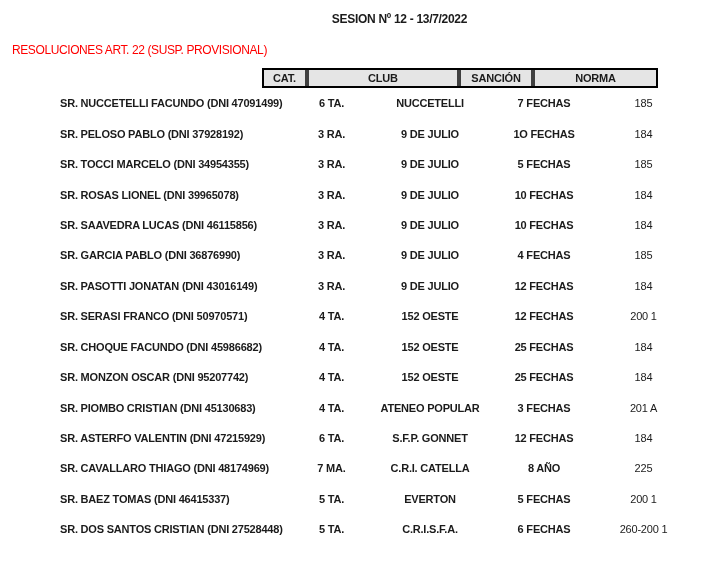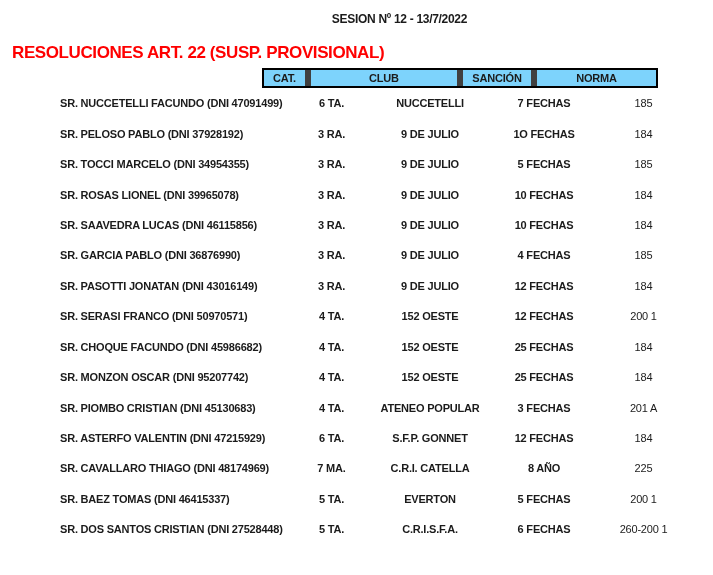"RESOLUCIONES ART. 22 (SUSP. PROVISIONAL)" .section-heading { font-size: 17px -> 12px; font-weight: bold -> normal }
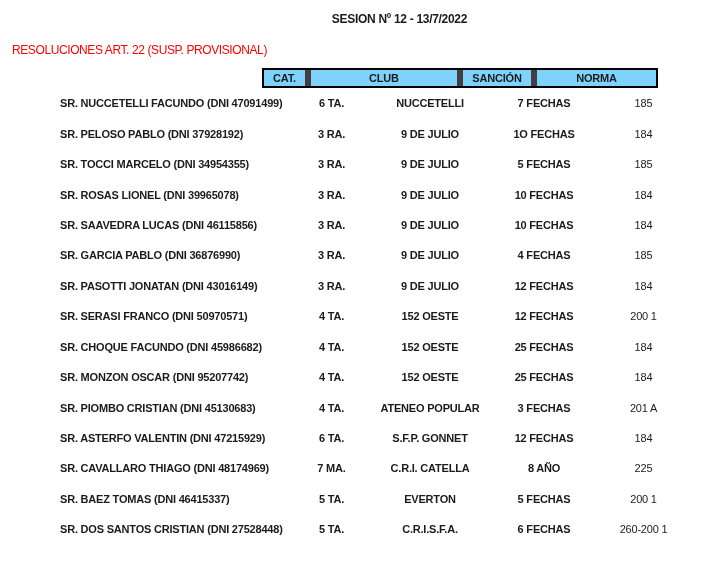"CAT." .table-header { background: #7dd3fc -> #e5e5e5 }
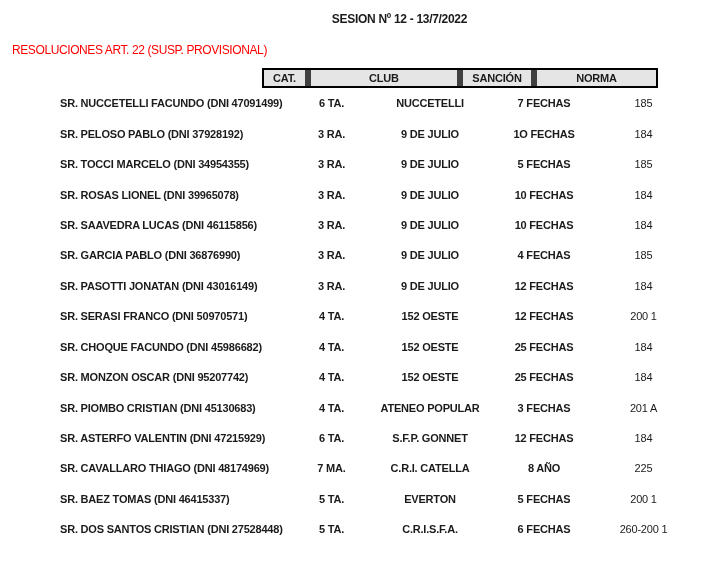"CLUB" .table-header .hcell + .hcell { border-left: 6px solid #404040 -> 4px solid #404040 }
